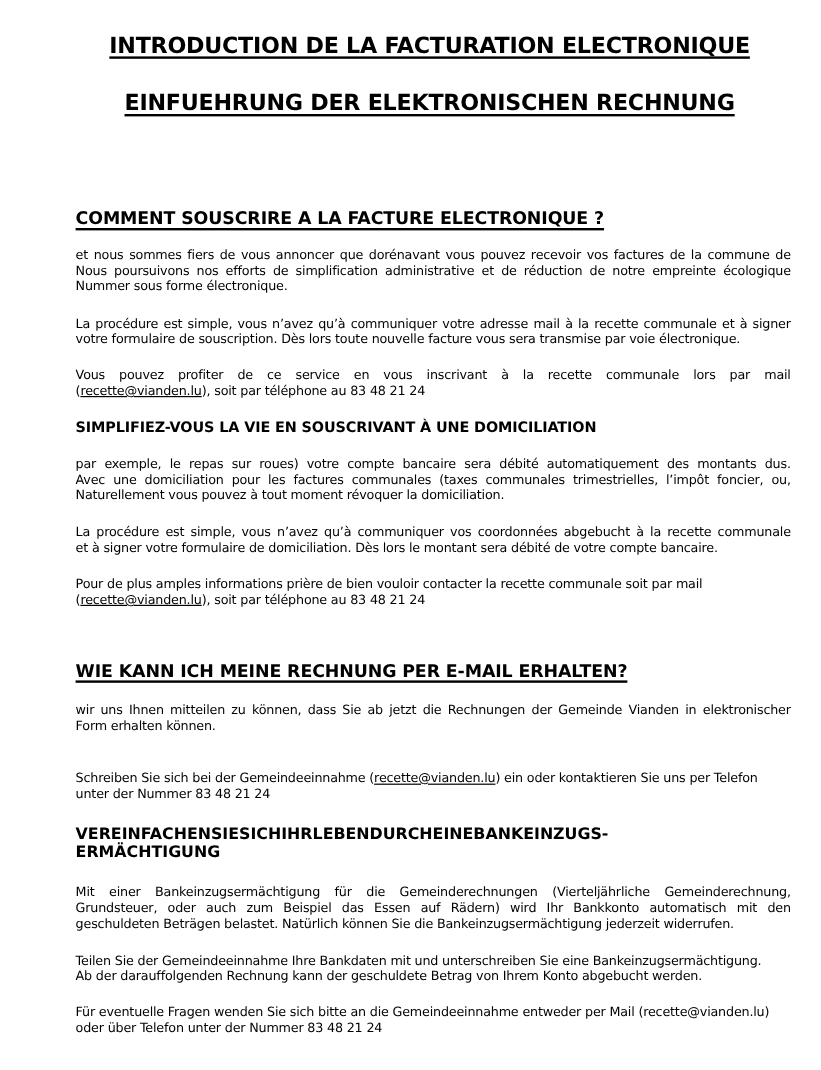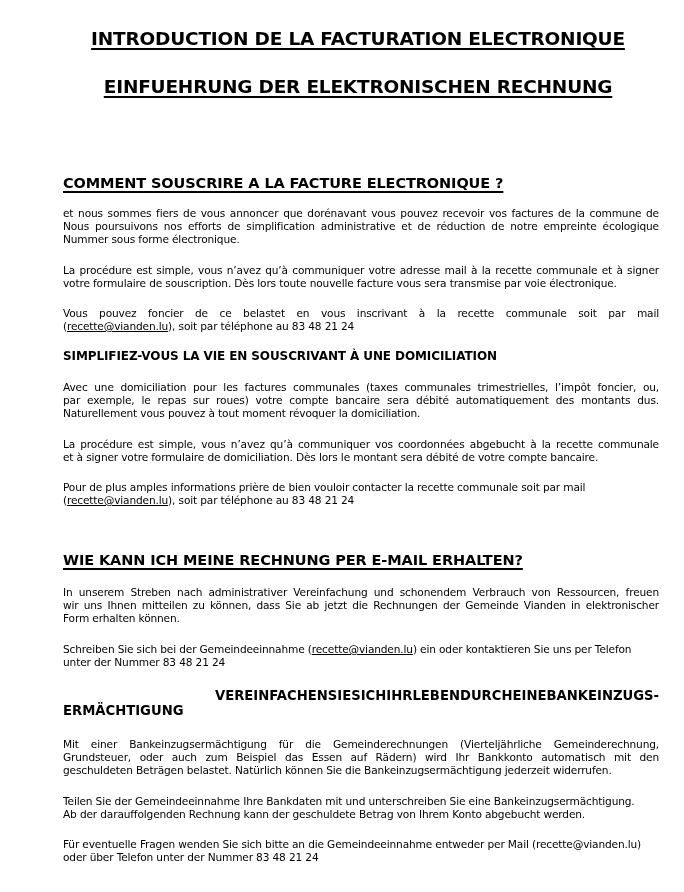"foncier" span { text: foncier -> profiter }
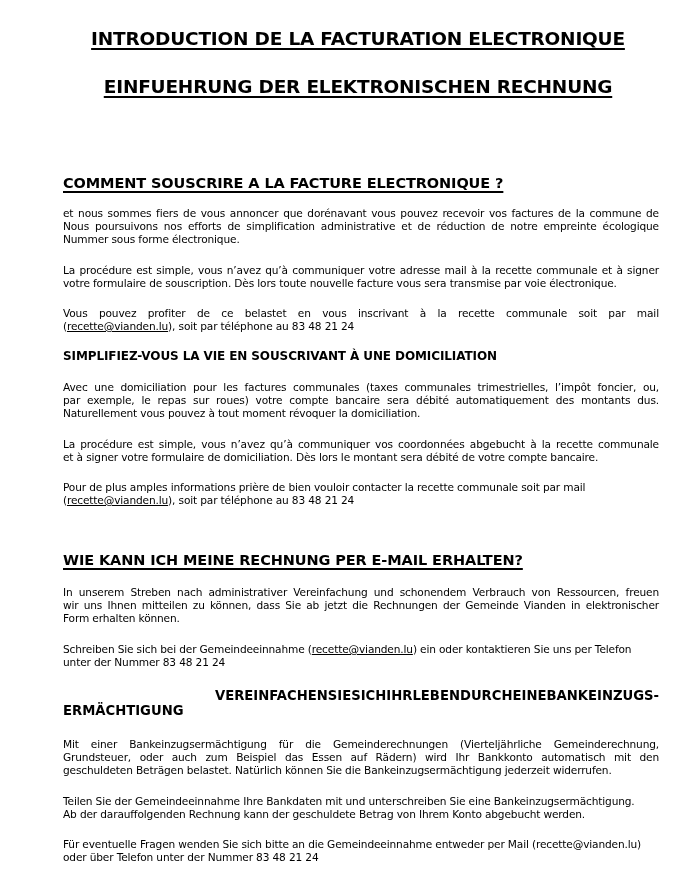"belastet" span { text: belastet -> service }
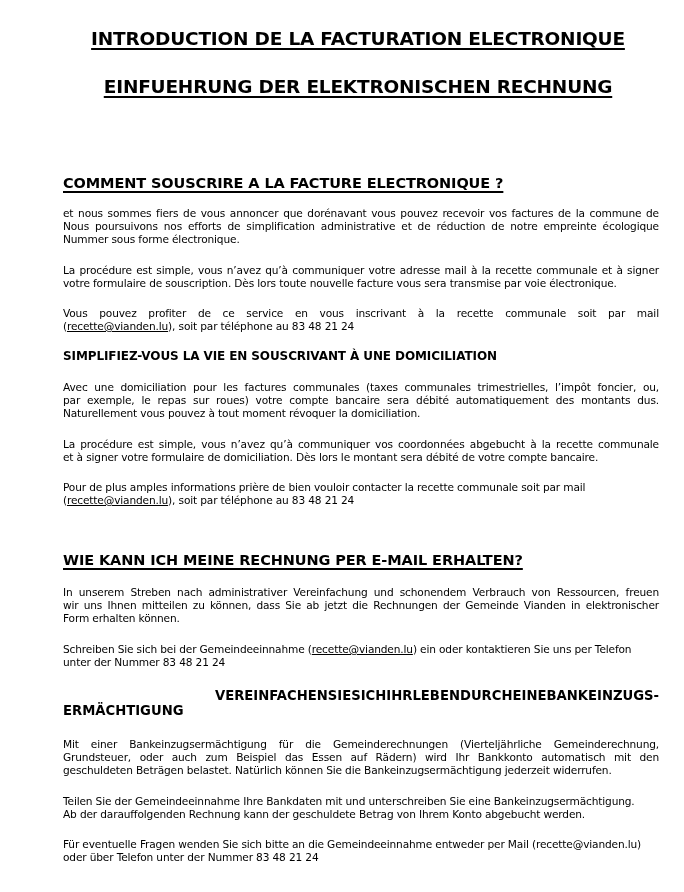"soit" span { text: soit -> lors }
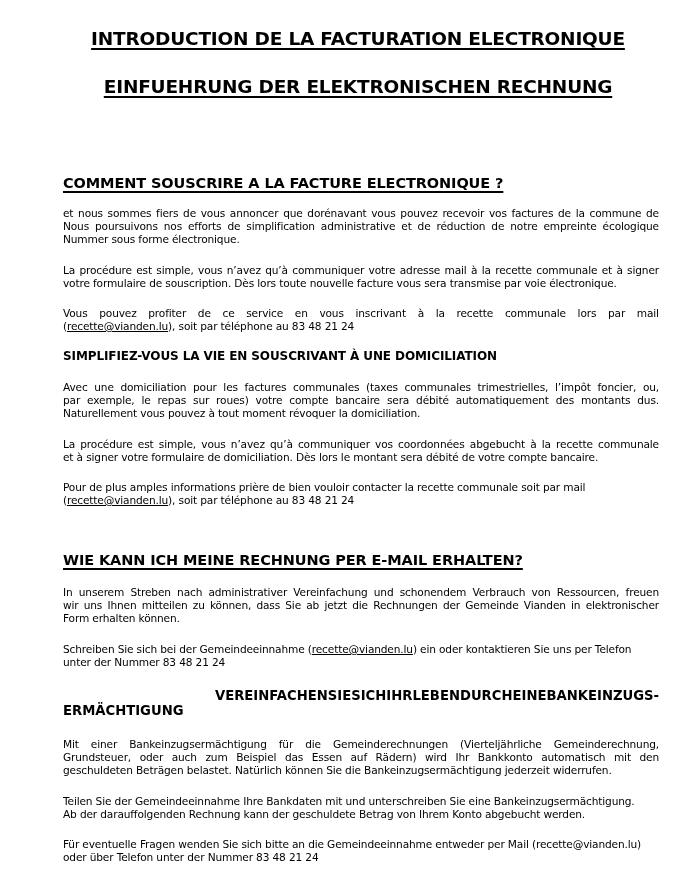"Avec une domiciliation pour les" span.jline { order: before "par exemple, le repas sur" -> after "par exemple, le repas sur" }
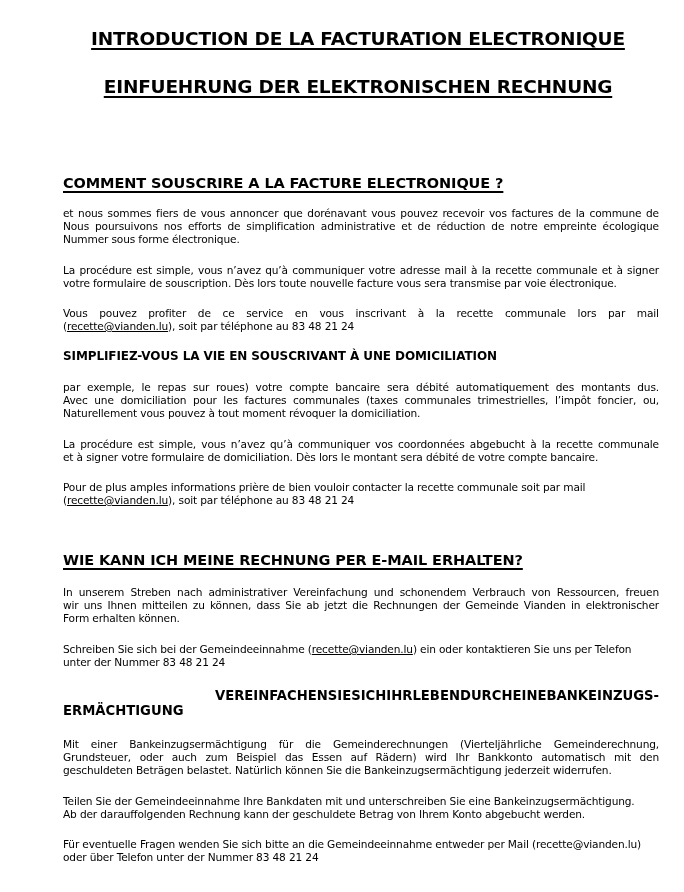"In unserem Streben nach administrativer" span.jline { html: <span>In unserem Streben nach administrativer Vereinfachung und schonendem Verbrauch von Ressourcen, freuen</span> -> none }
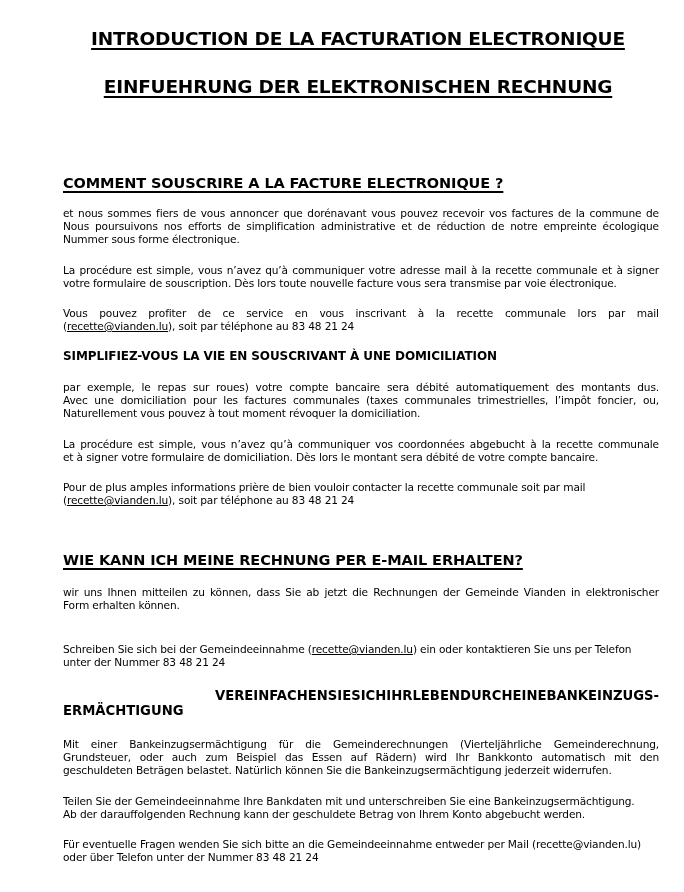"VEREINFACHEN" .h-justify .line1 { justify-content: flex-end -> flex-start }
